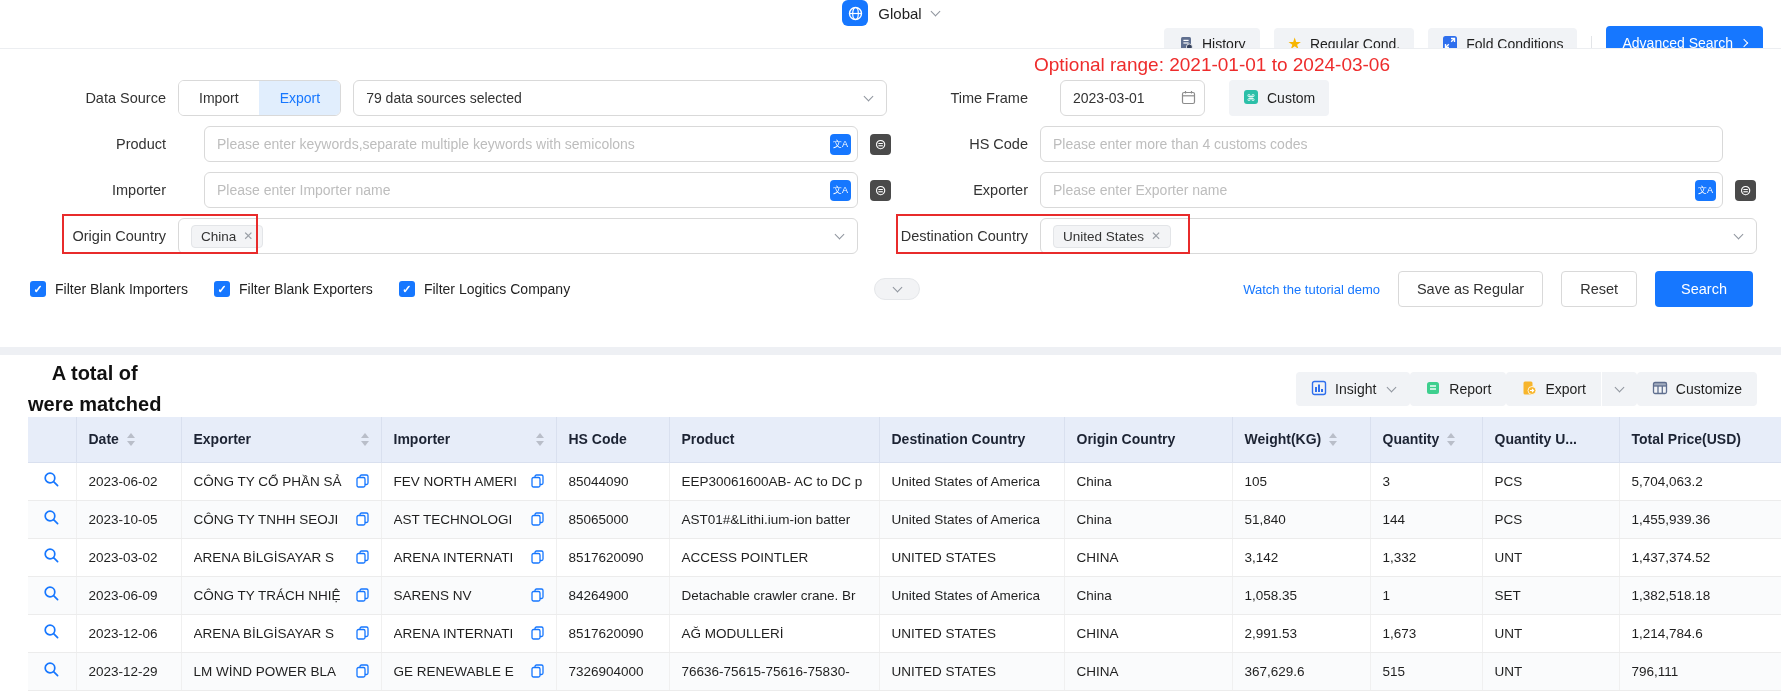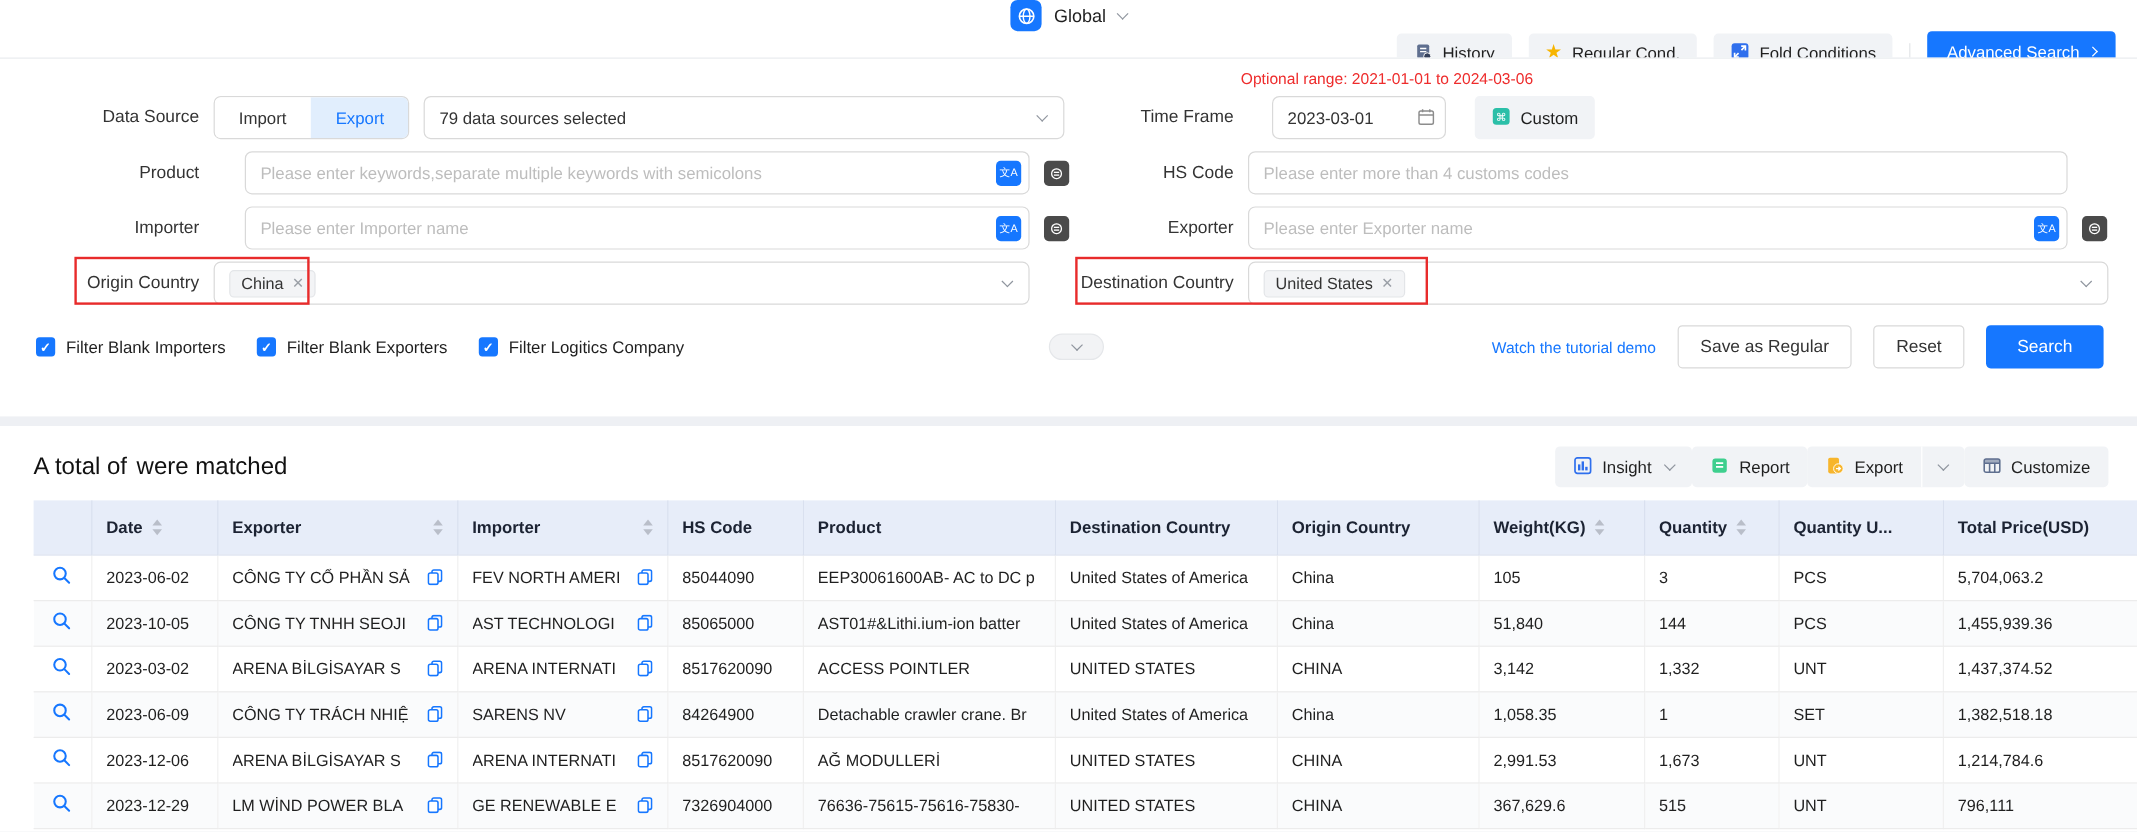"Optional range: 2021-01-01 to 2024-03-06" .opt-row { font-size: 13px -> 19px }
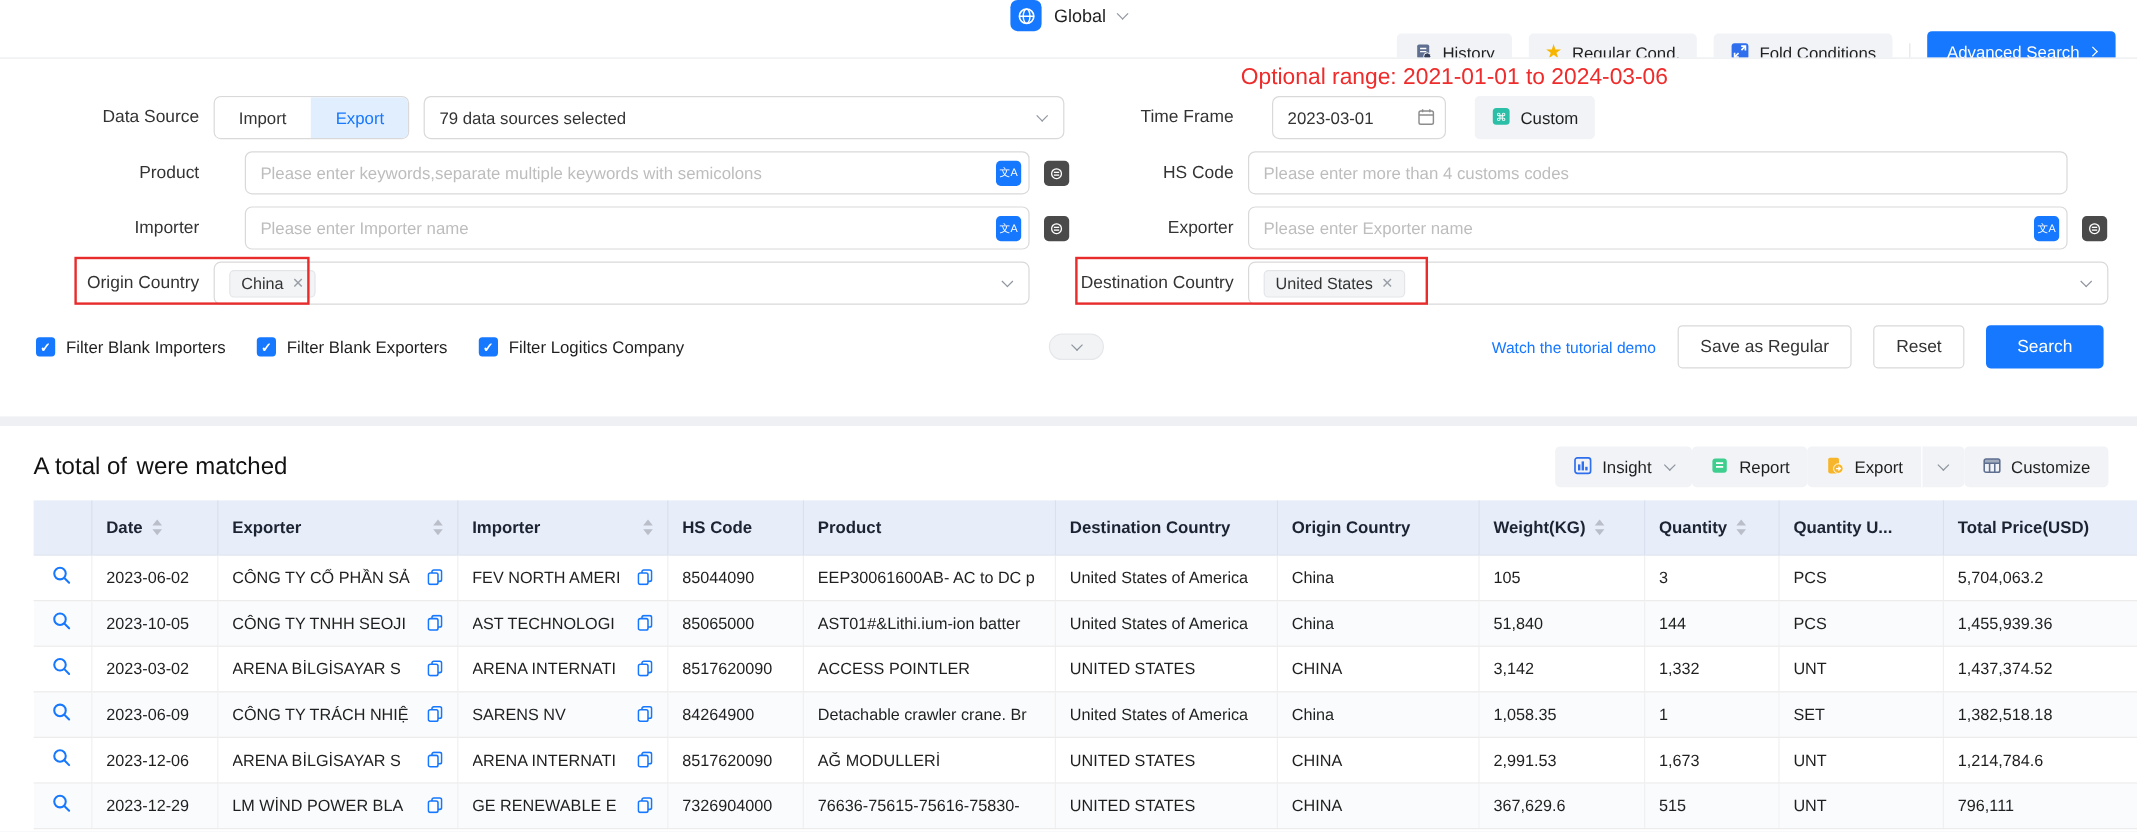"A total of" .res-title { flex-direction: none -> column; font-weight: normal -> bold }
